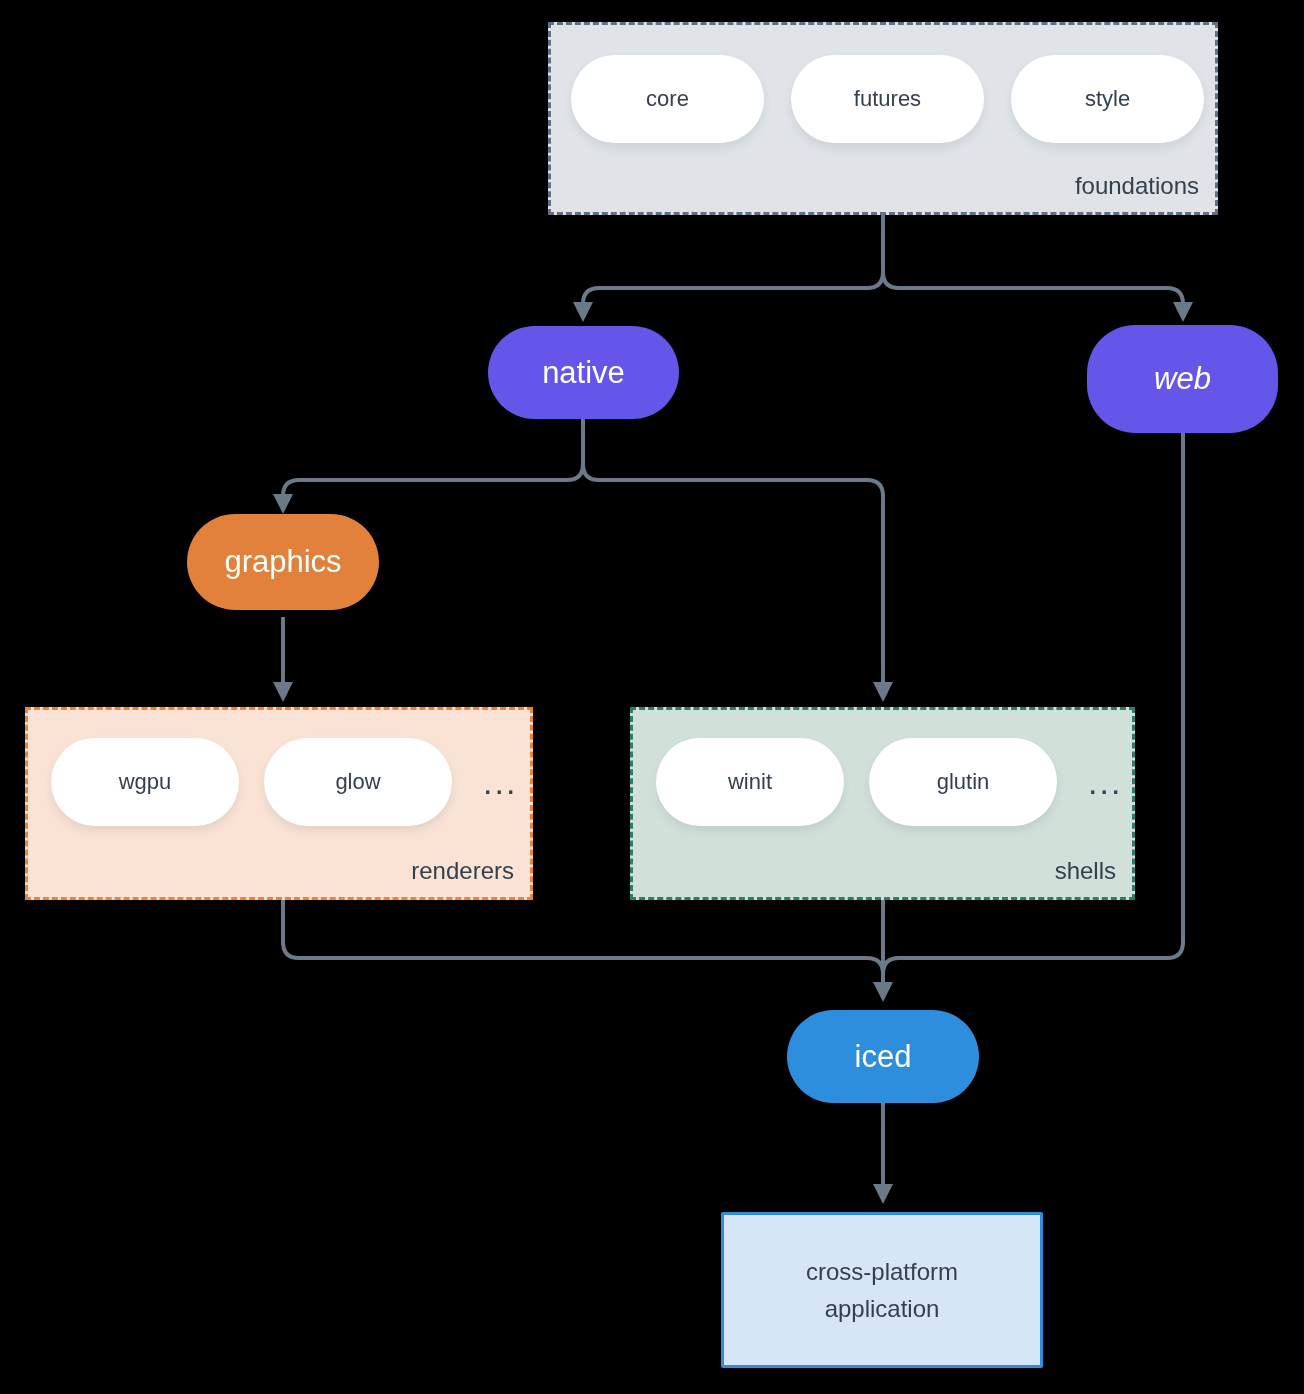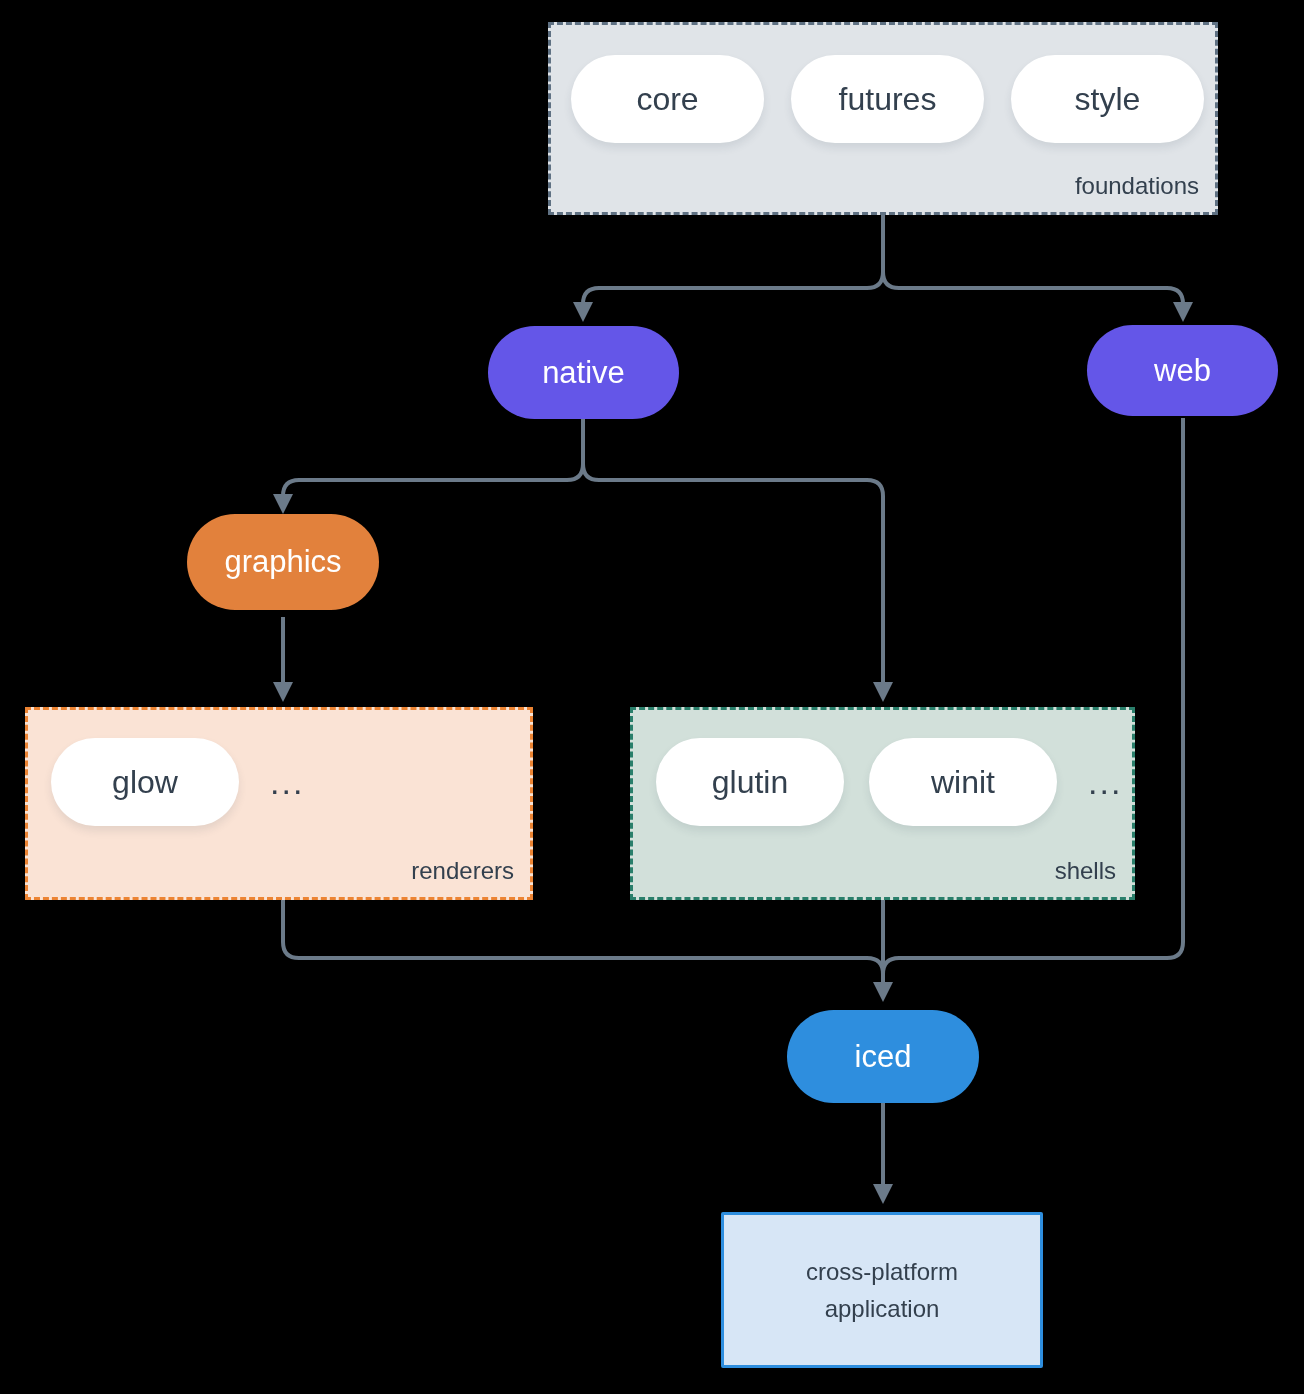"core" .pill { font-size: 32px -> 22px }
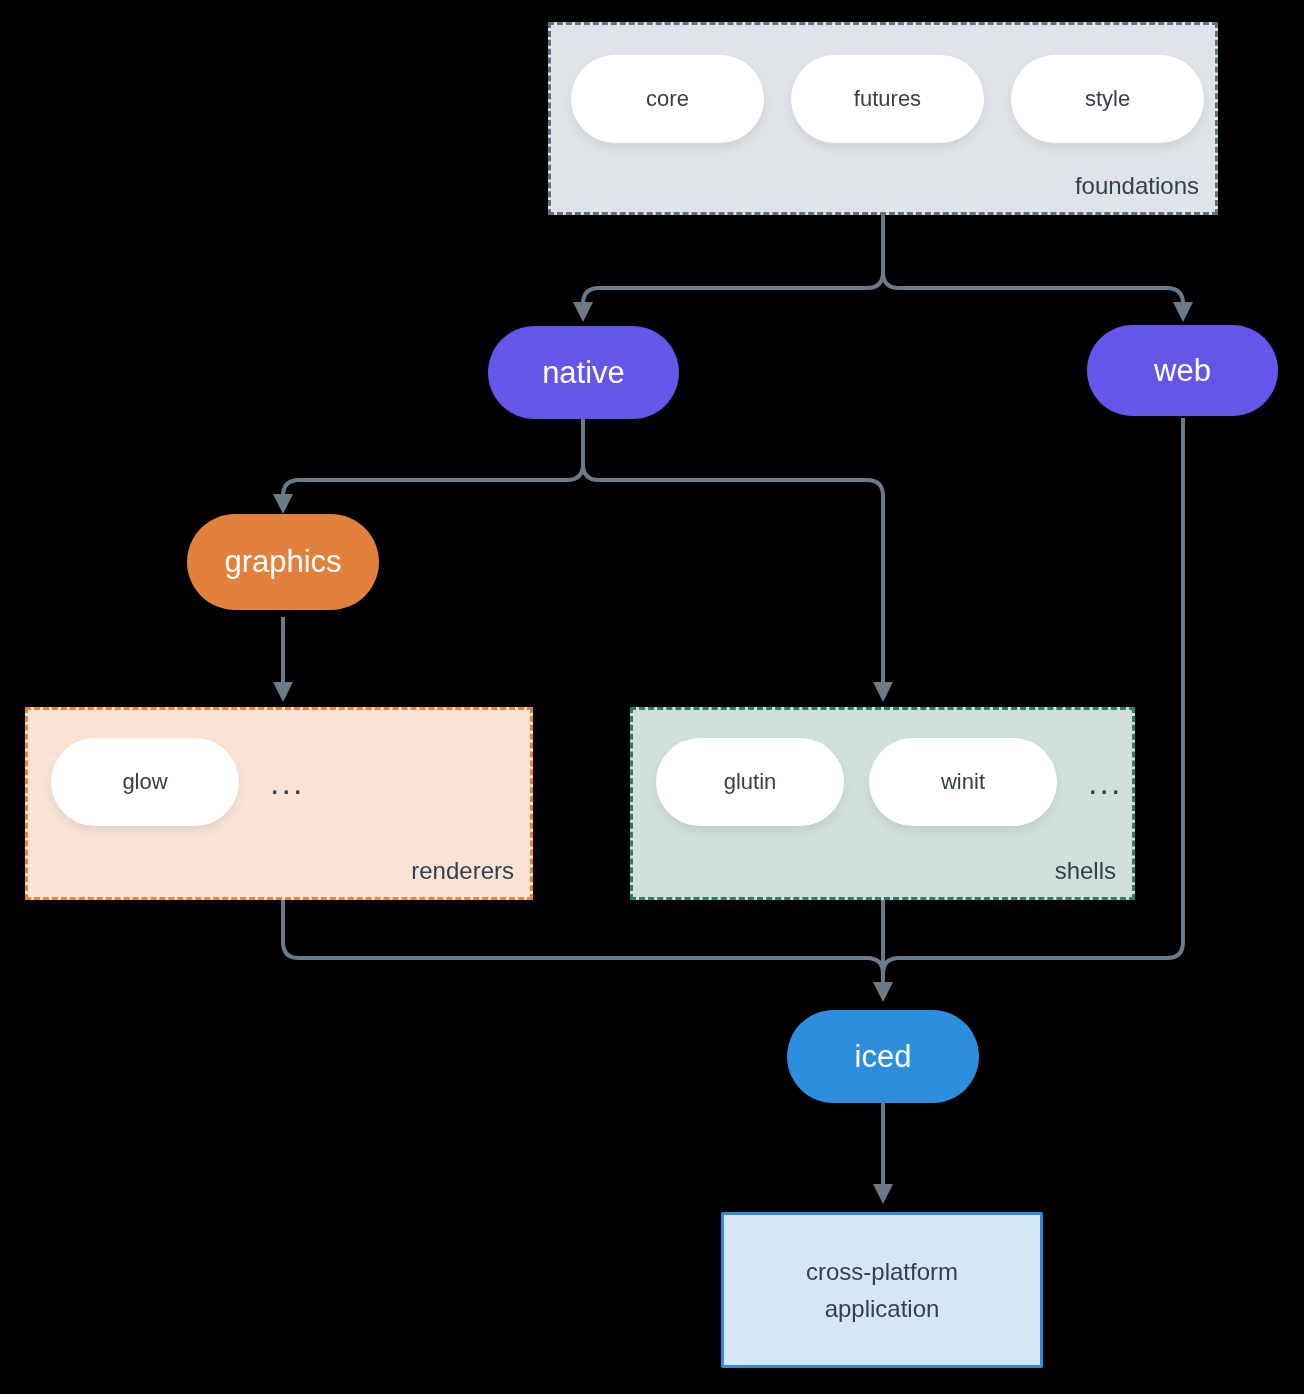"web" .node.web { font-style: none -> italic; height: 91px -> 108px }
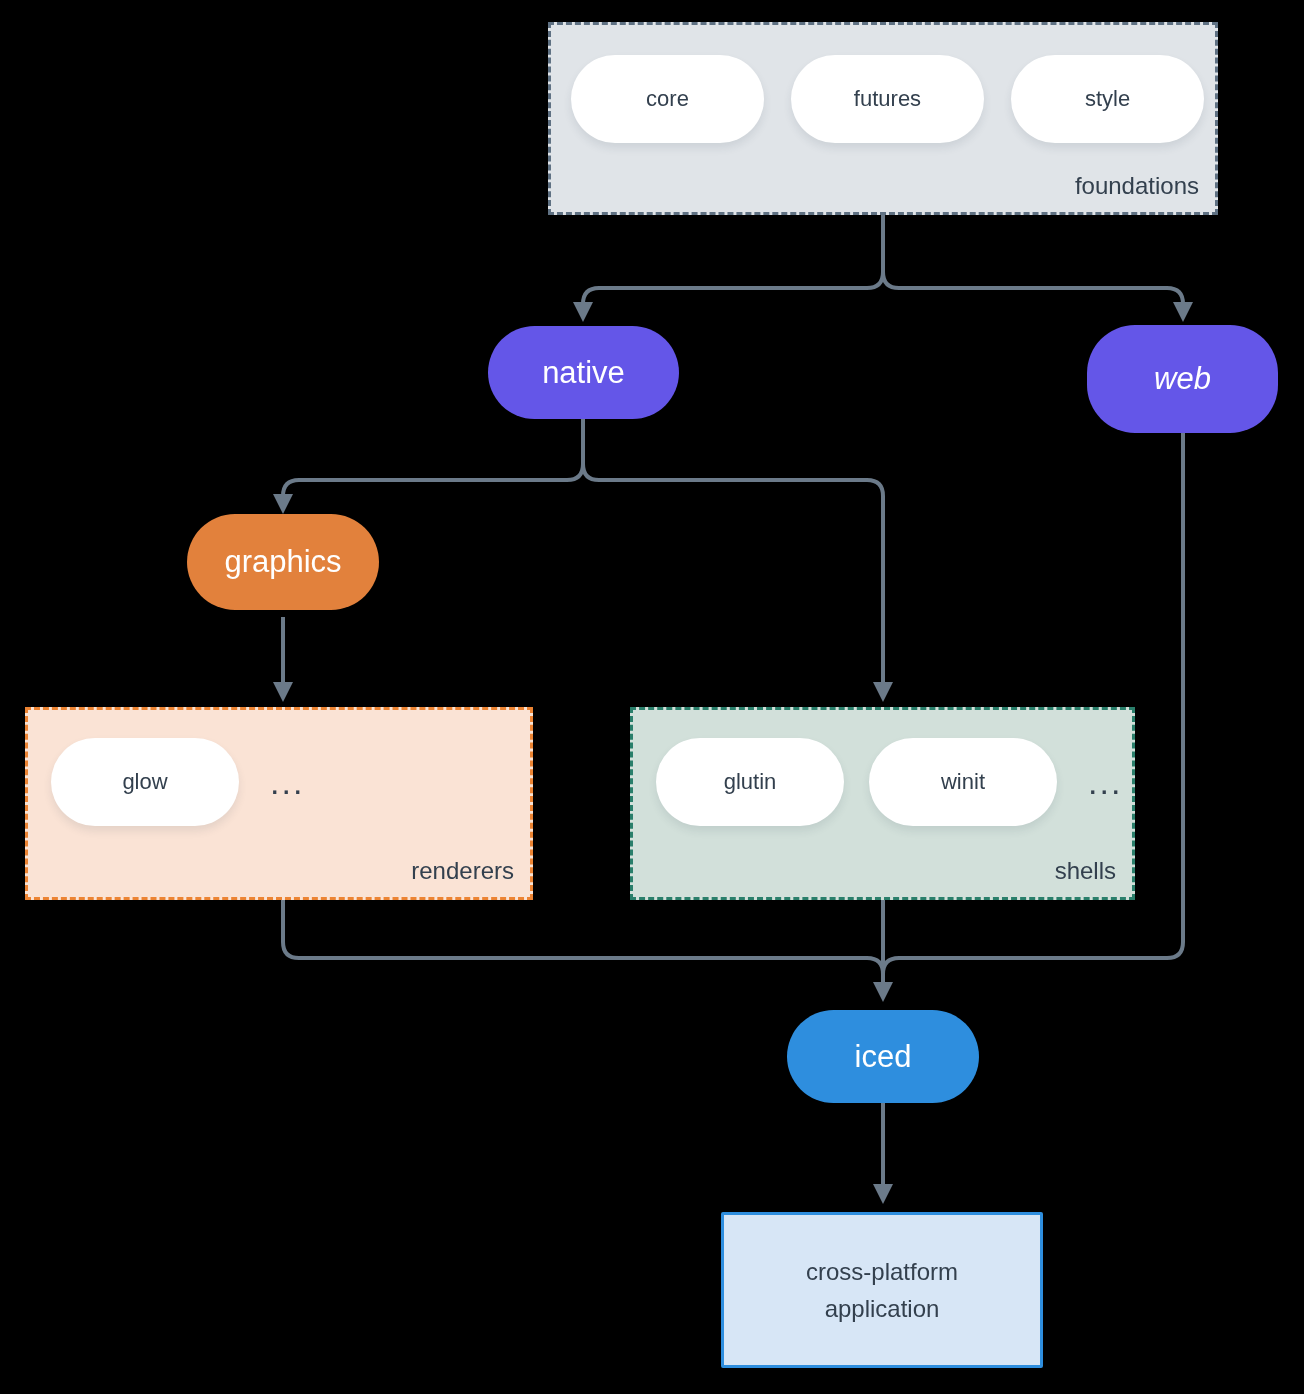"wgpu" div.pill { html: none -> <div>wgpu</div> }
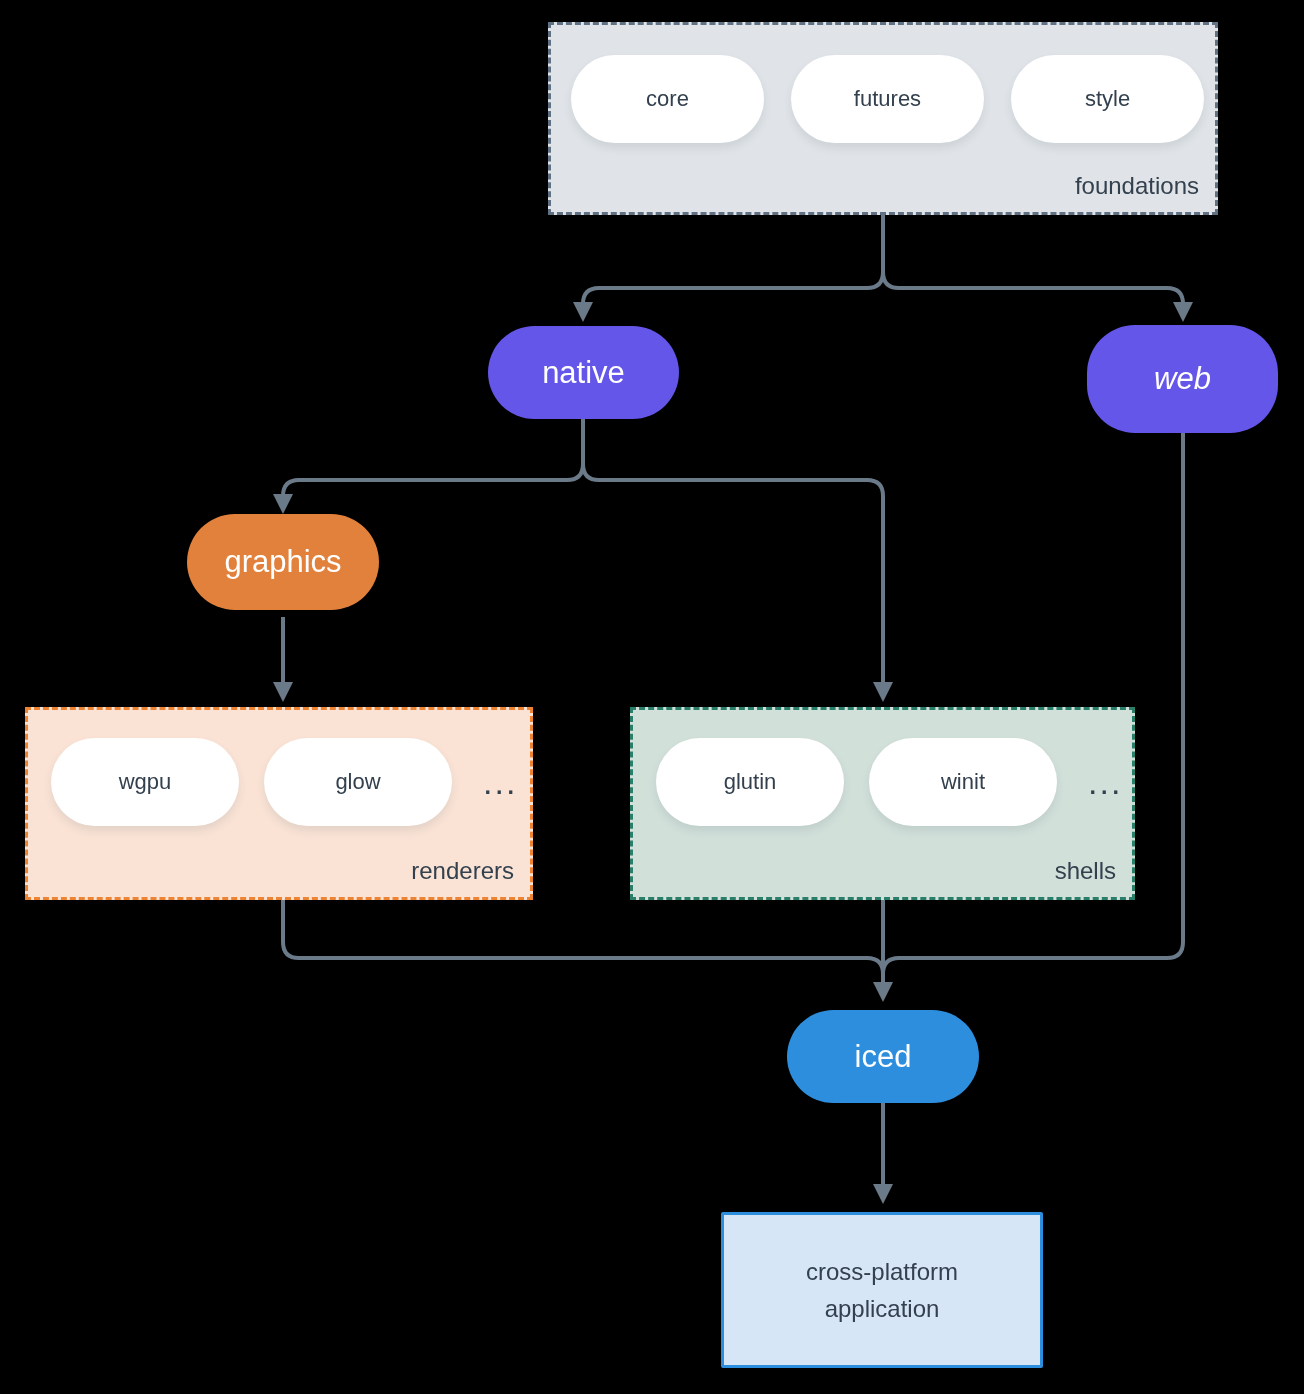"glutin" div.pill { order: before "winit" -> after "winit" }
